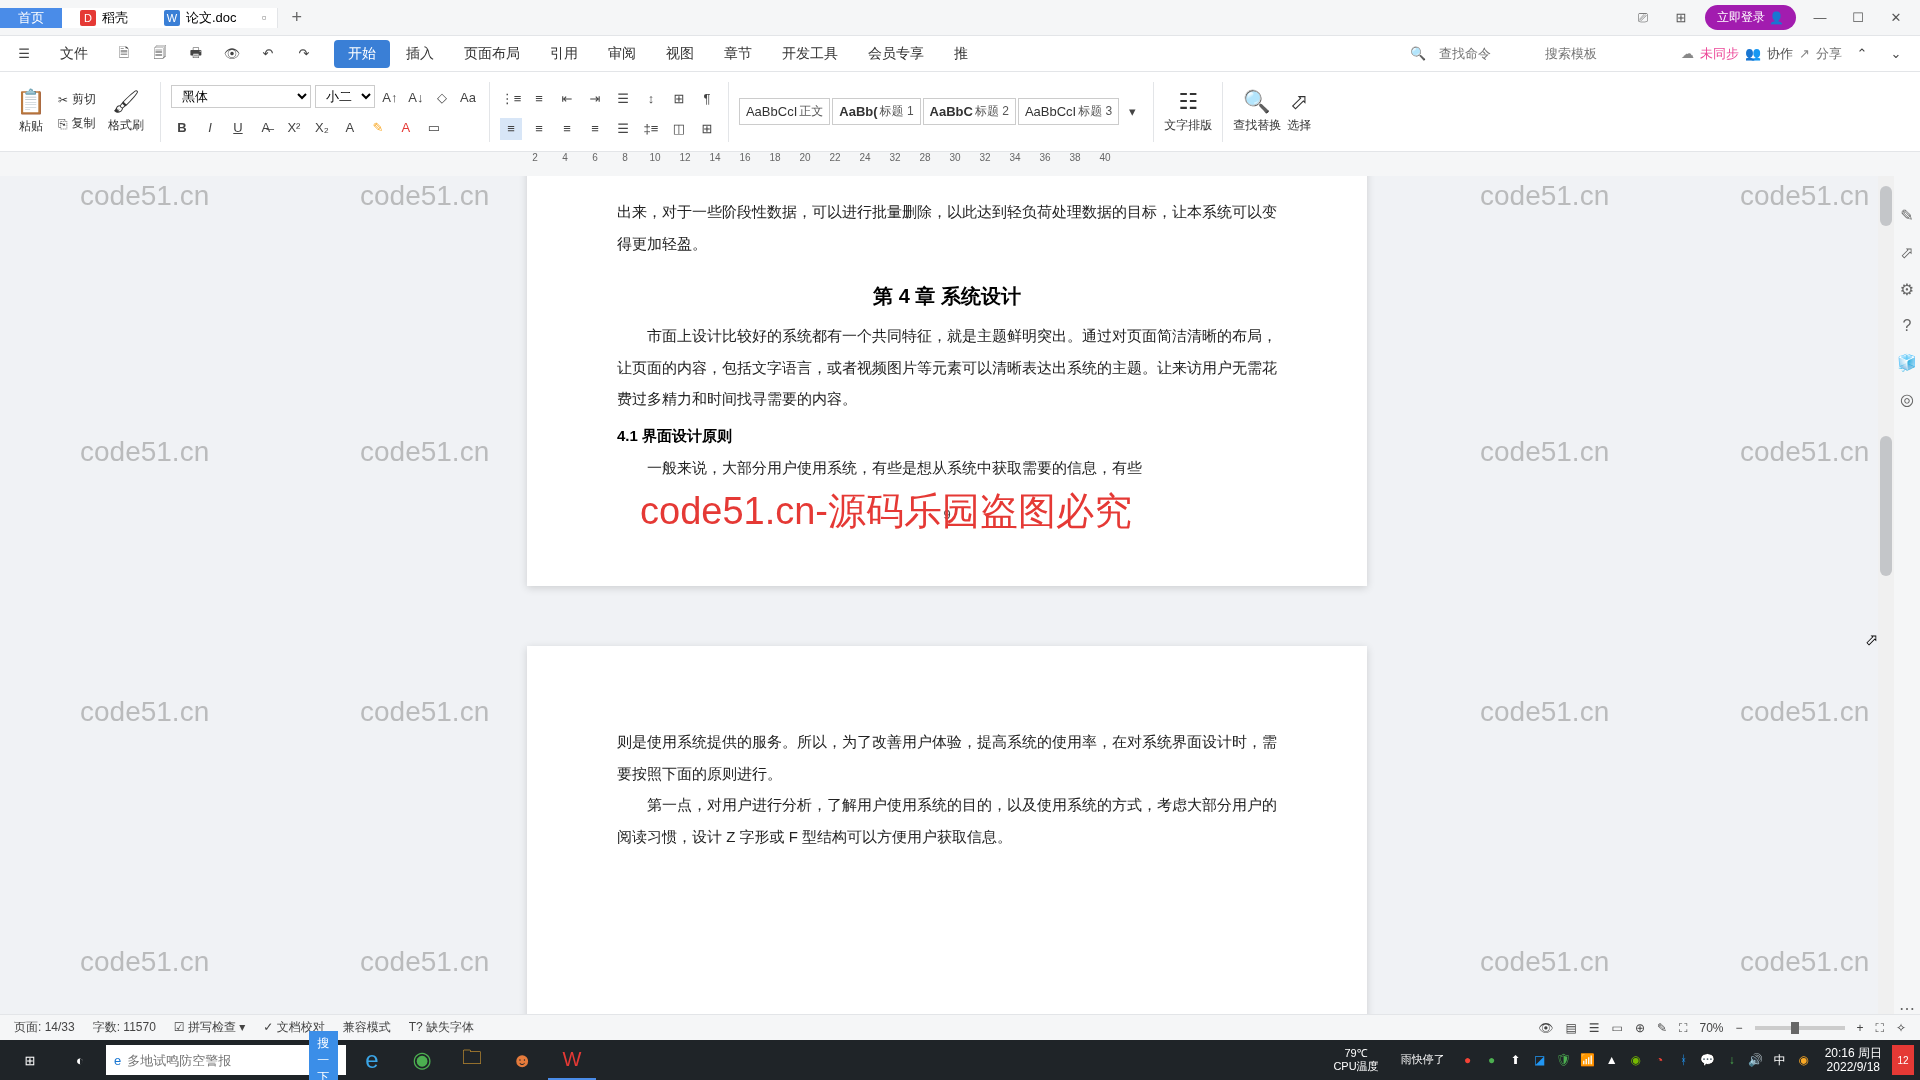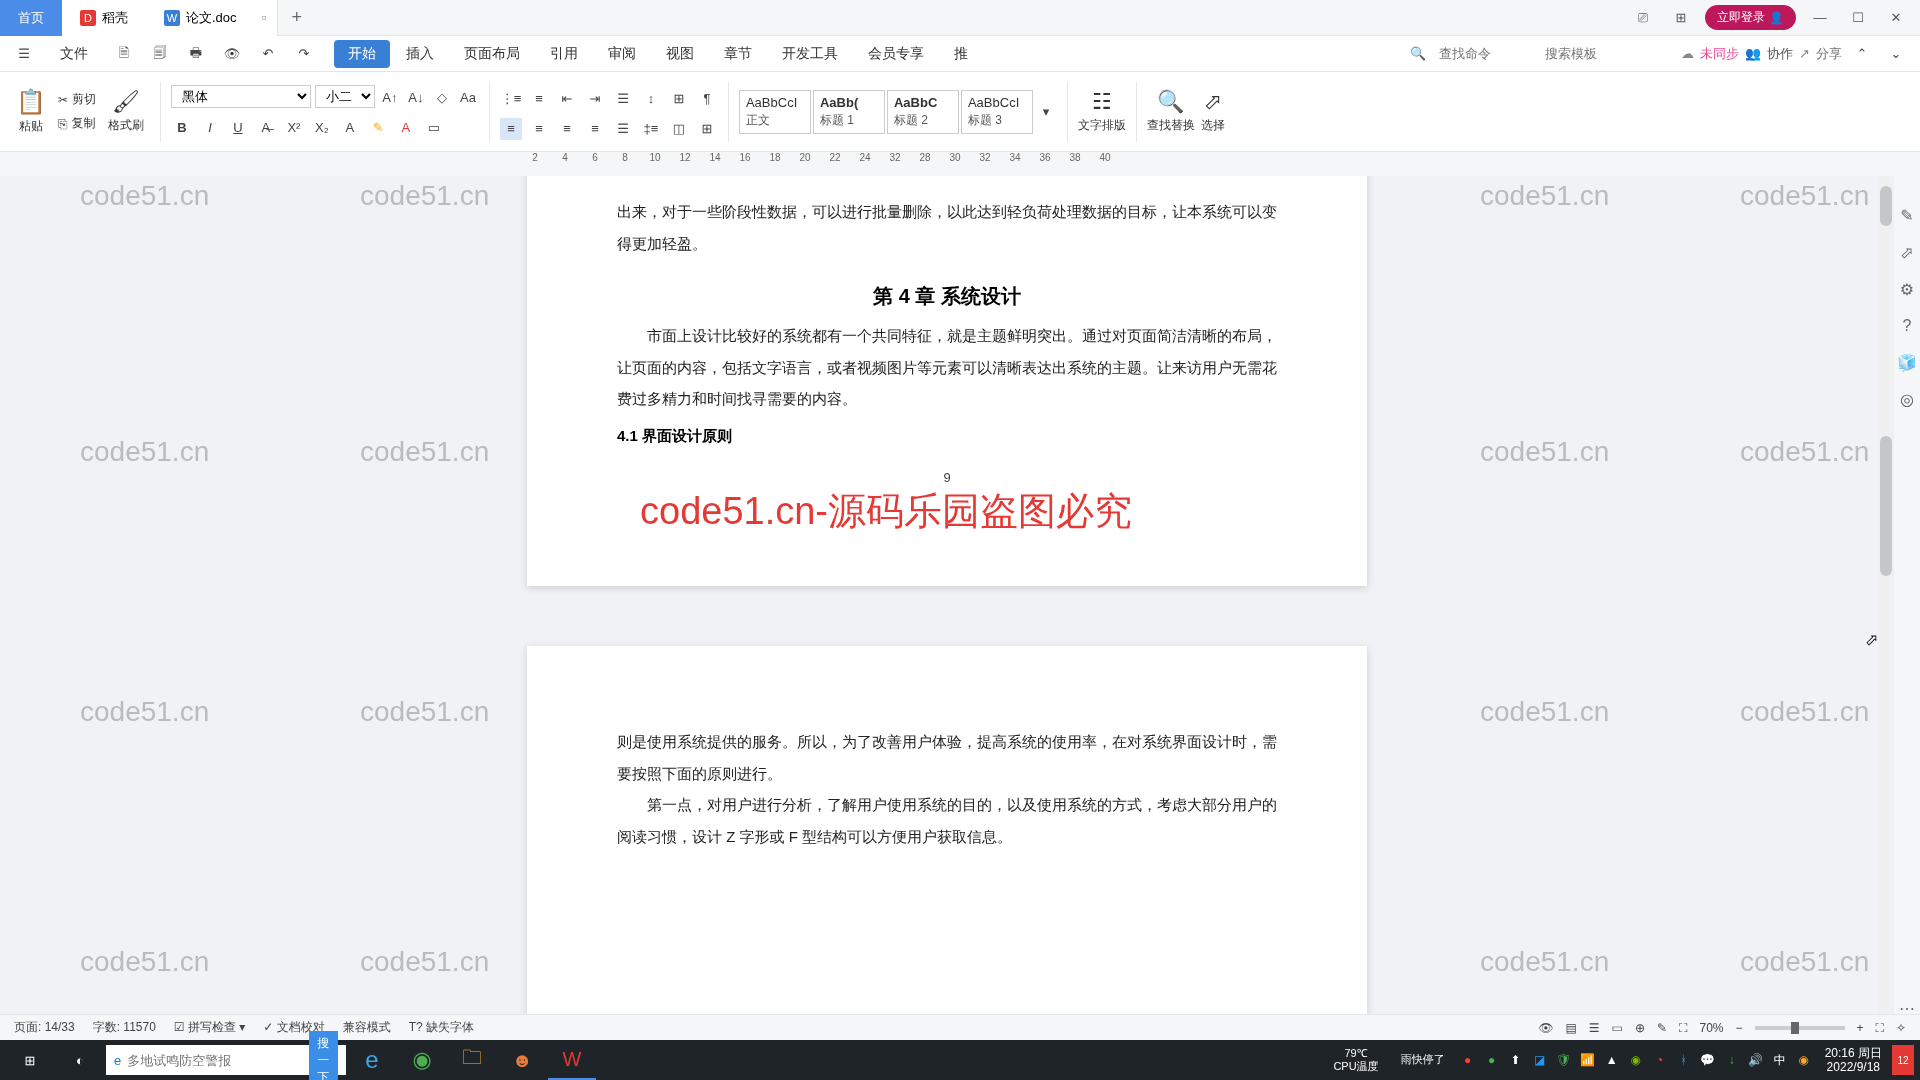"首页" .tab { height: 36px -> 20px }
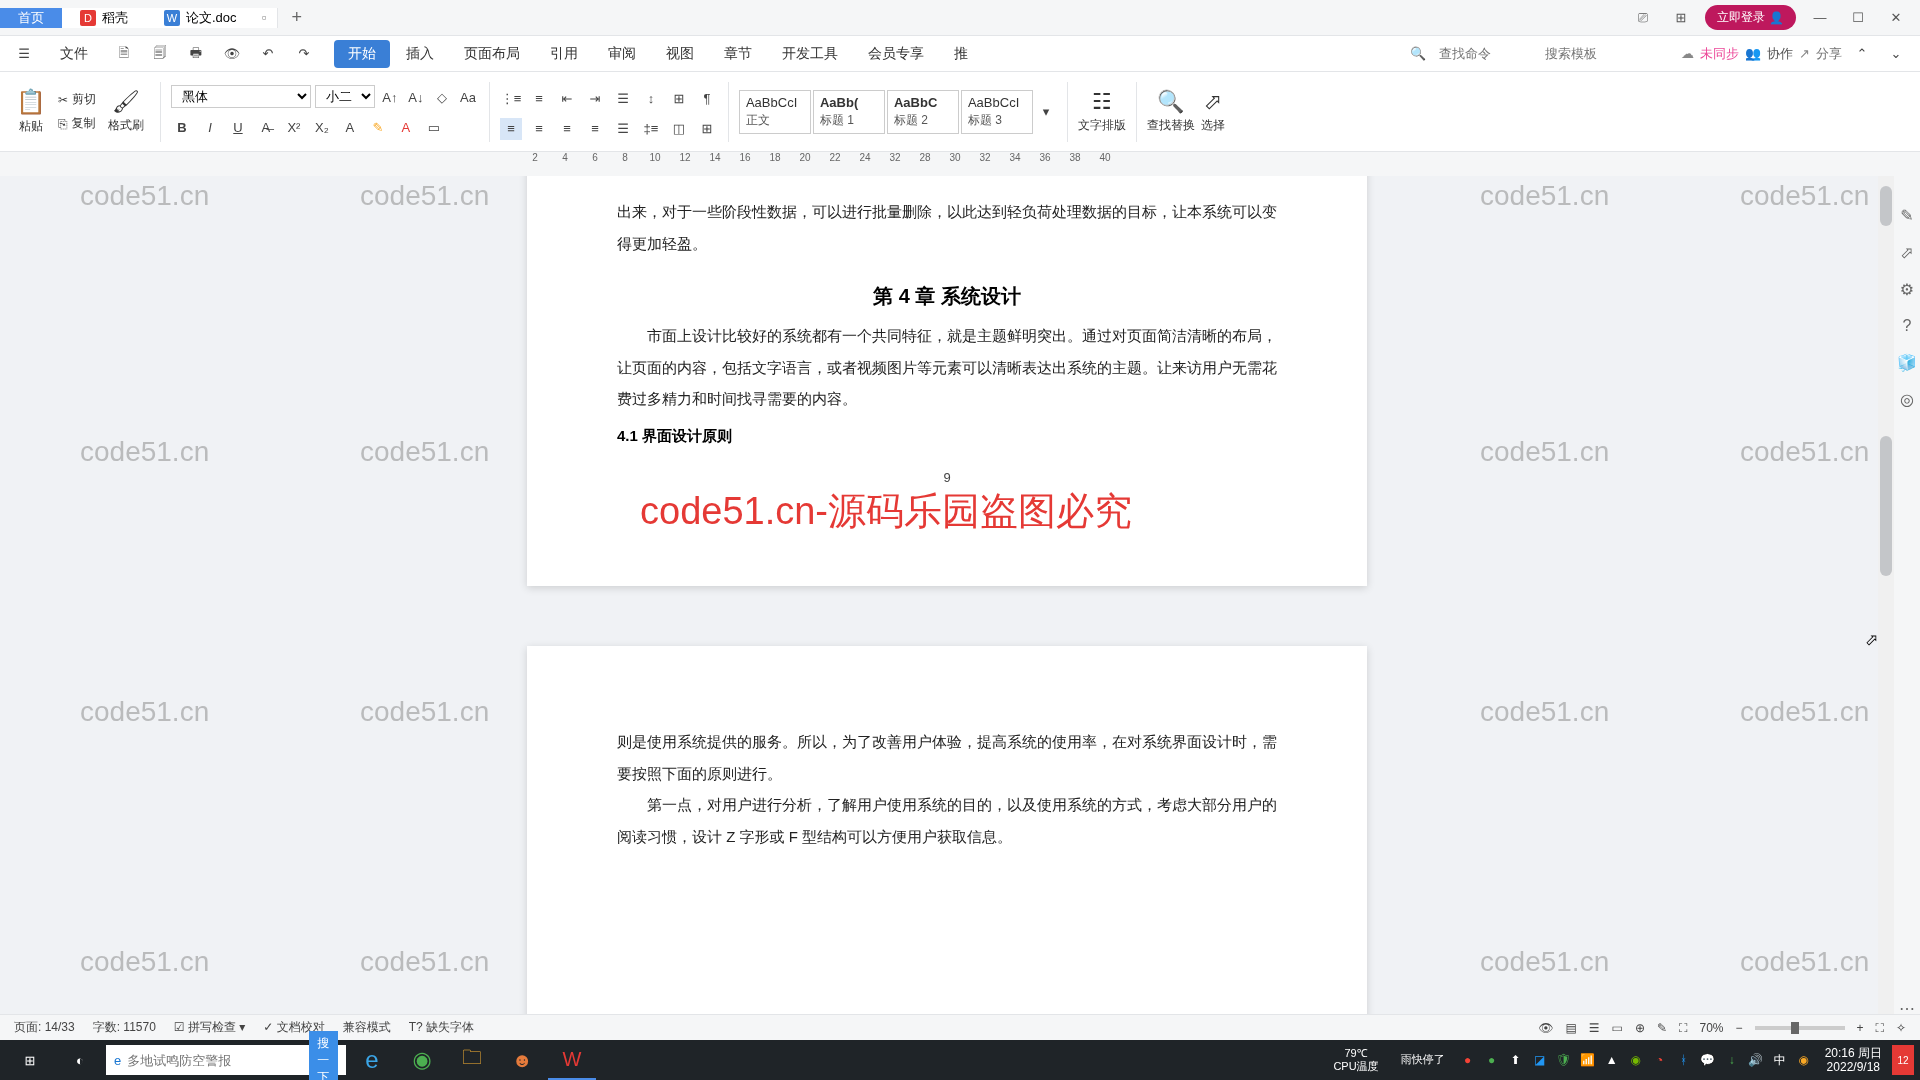"立即登录" .login-btn { background: #be185d -> #a21caf }
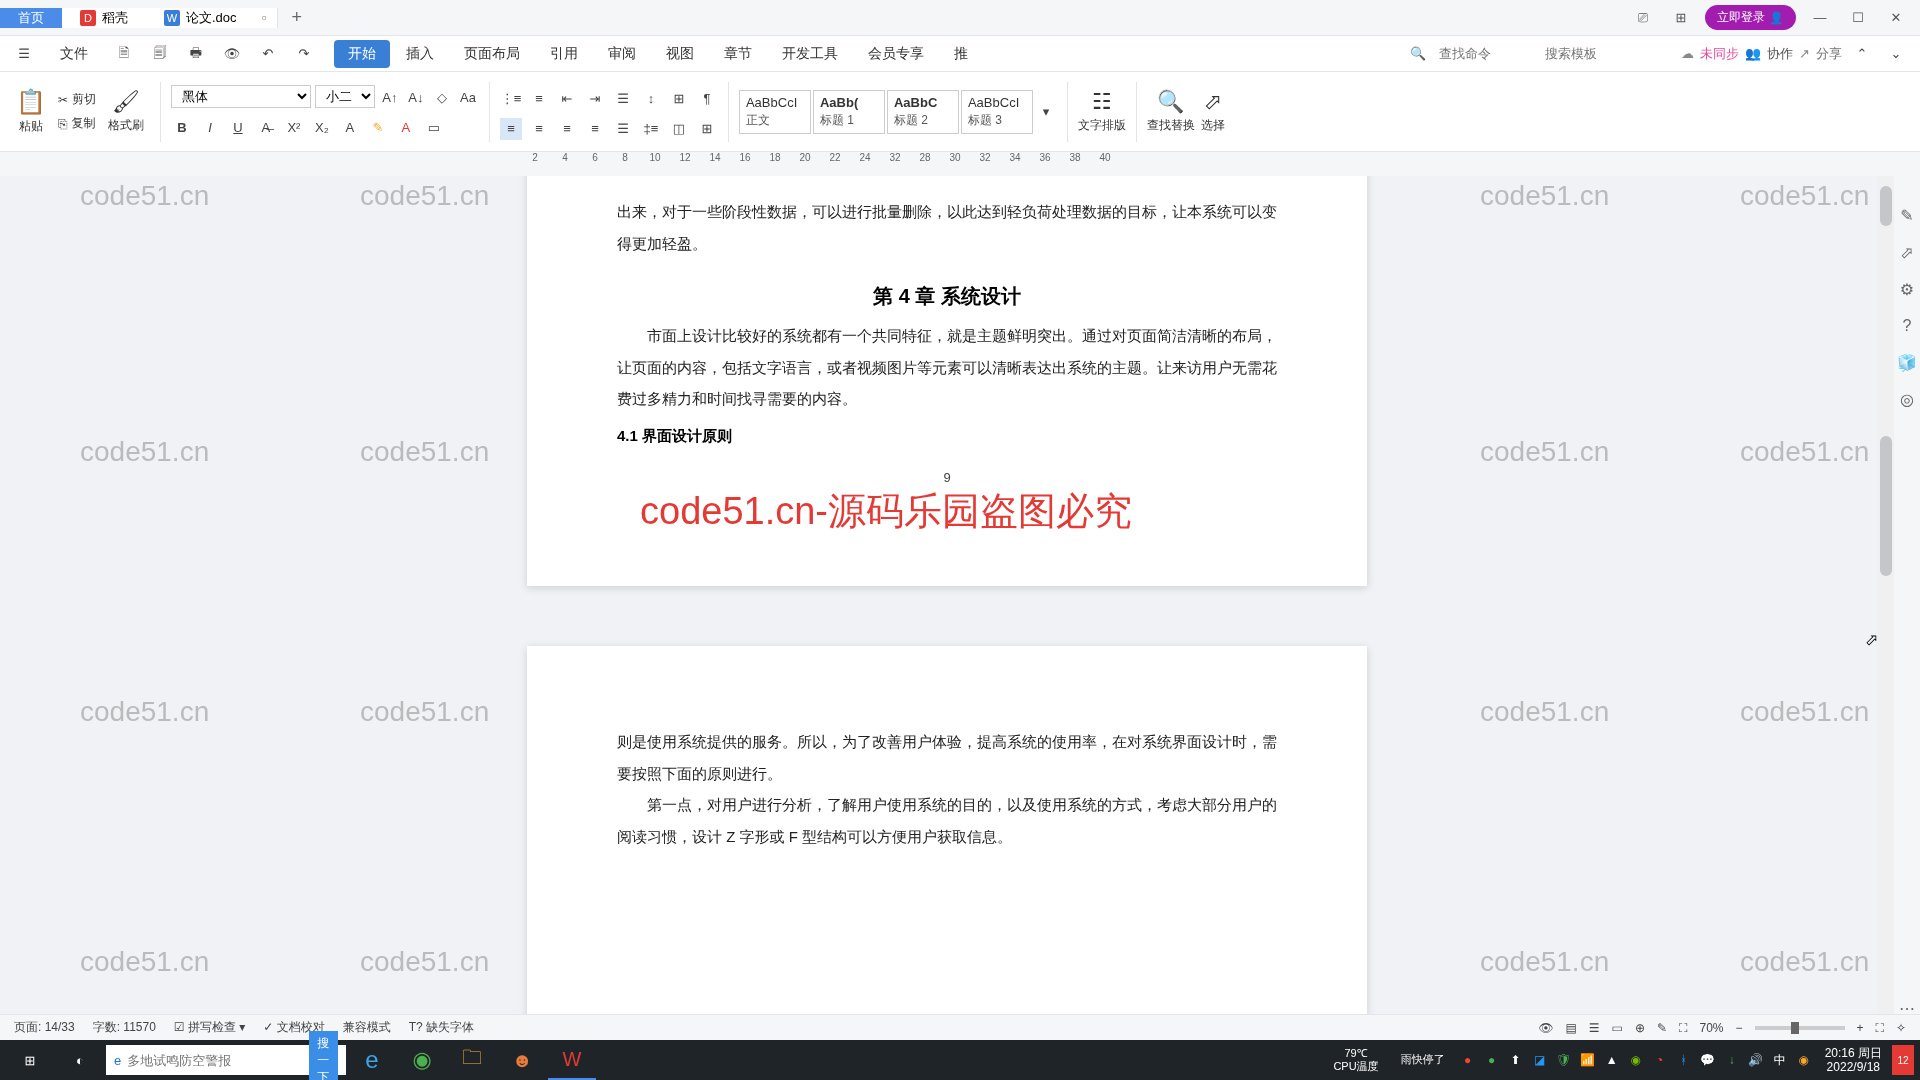"AaBbCcI" .style-item { align-items: none -> center; flex-direction: column -> row }
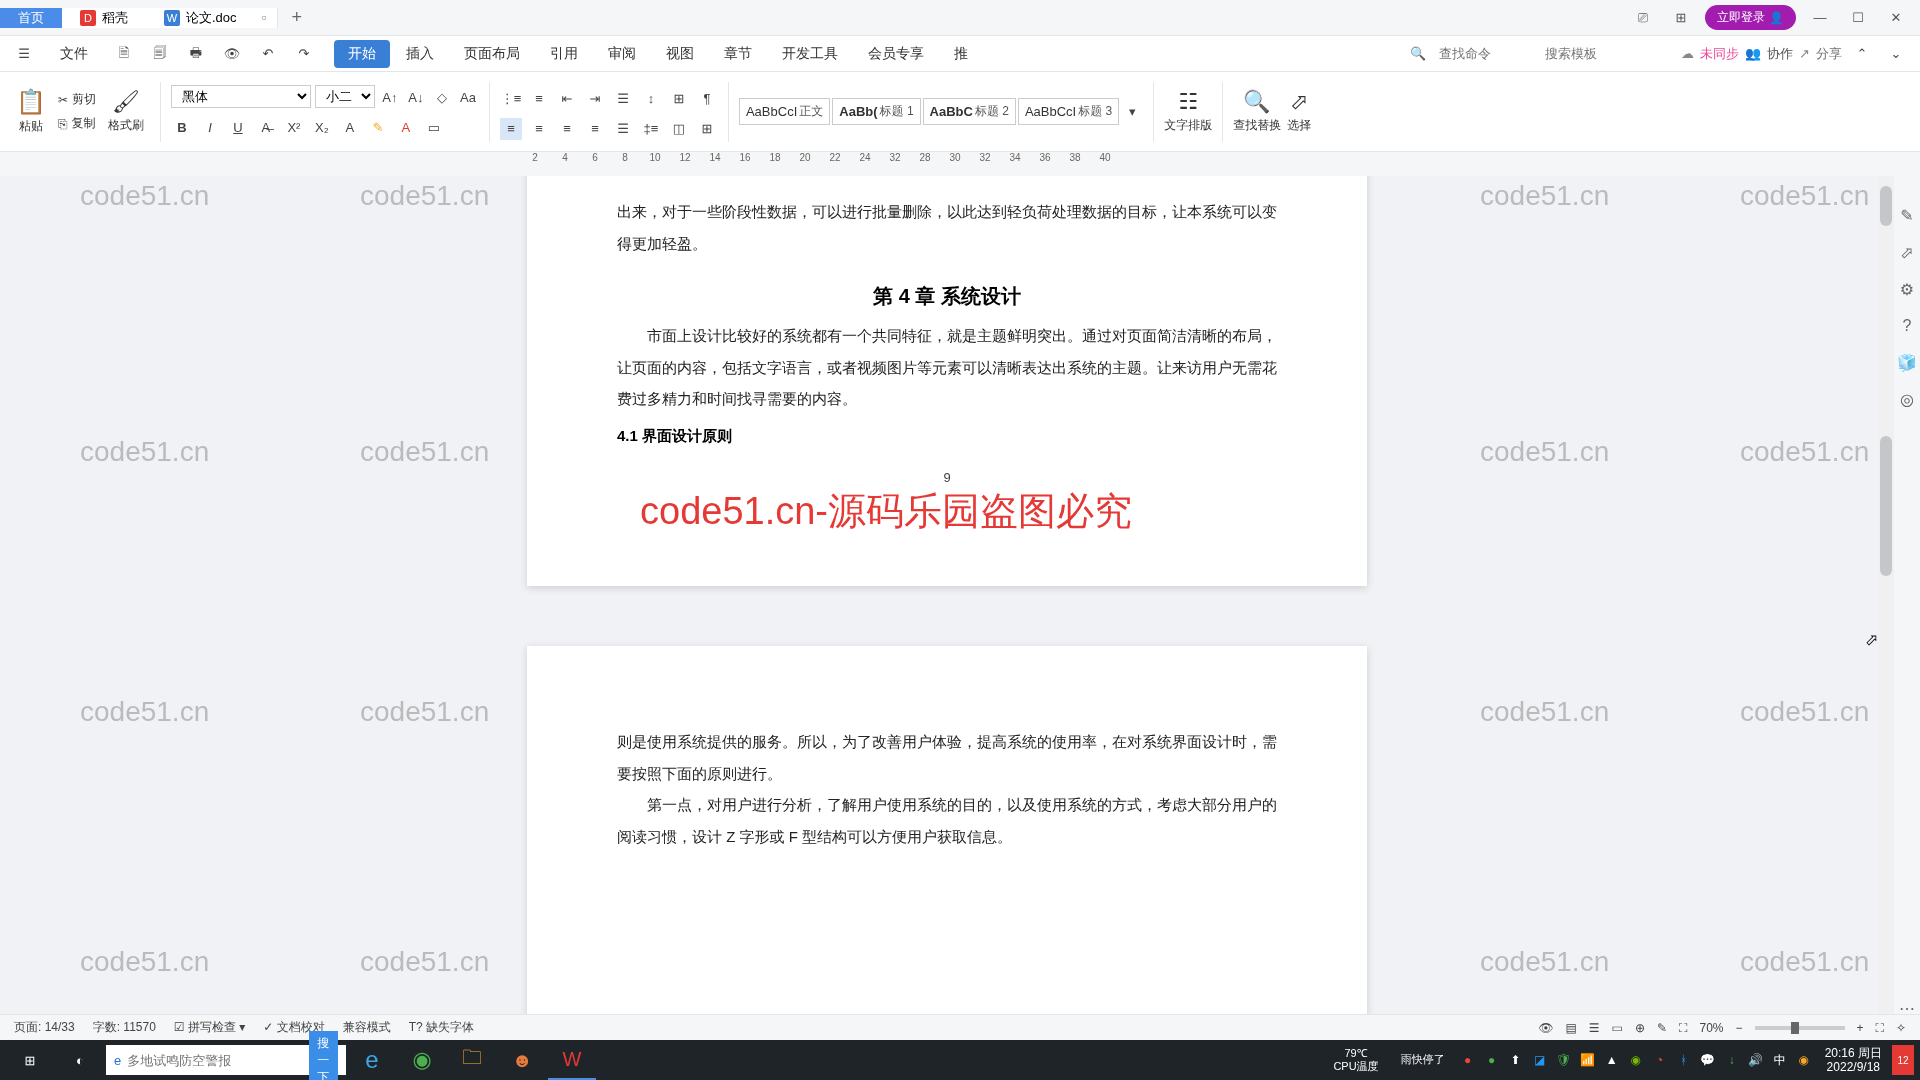"一般来说，大部分用户使用系统，有些是想从系统中获取需要的信息，有些" p.doc-text { html: none -> <p>一般来说，大部分用户使用系统，有些是想从系统中获取需要的信息，有些</p> }
